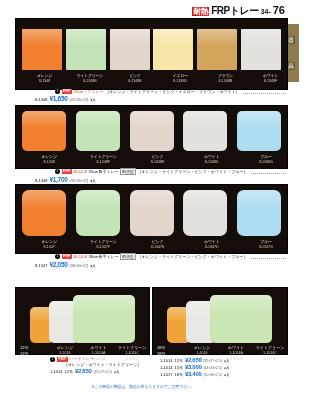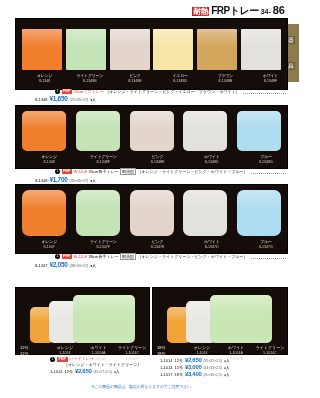"86" span.hdr-pg-b { text: 86 -> 76 }
